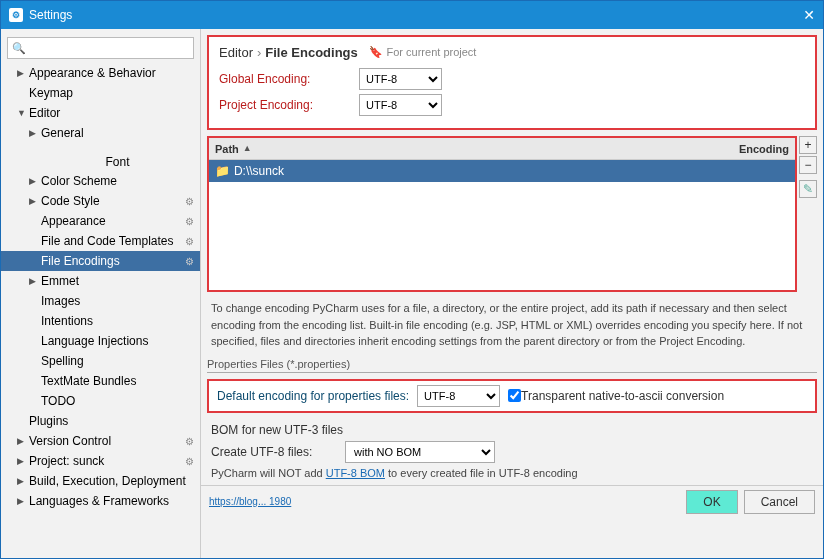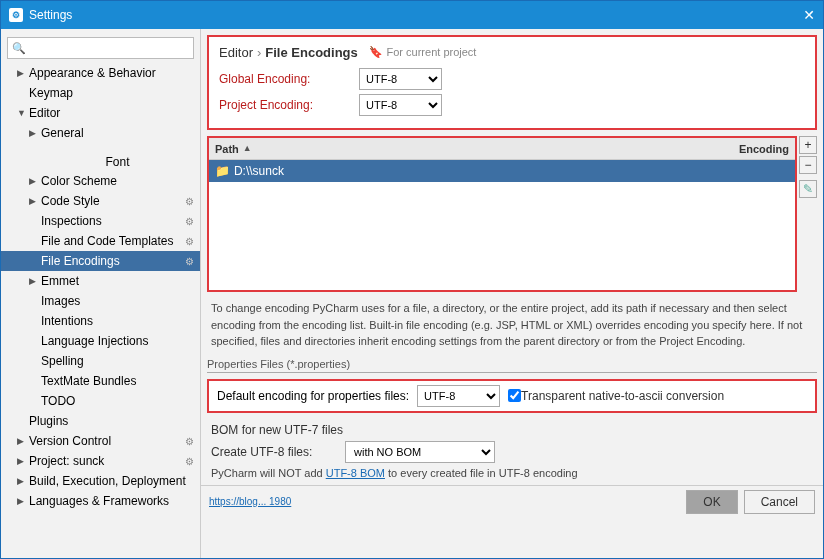"Inspections" span.sidebar-item-label { text: Inspections -> Appearance }
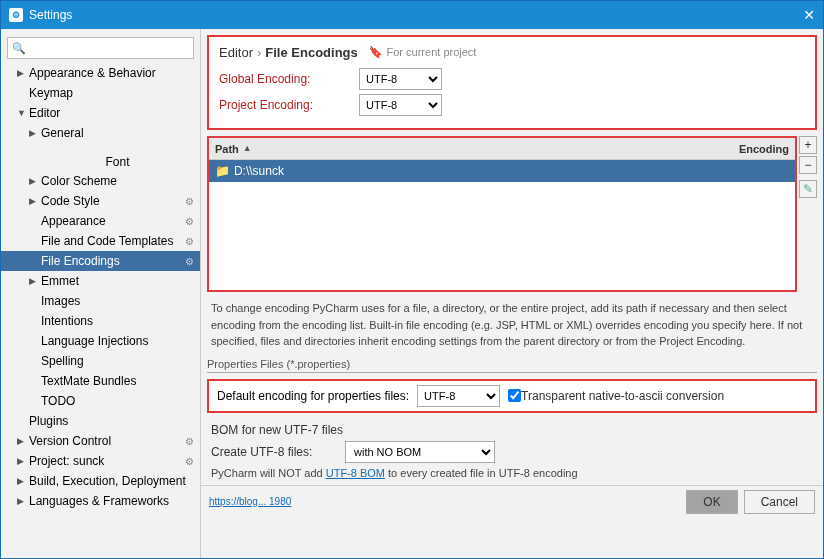"Default encoding for properties files:" .properties-row-label { color: #000000 -> #0c4a6e }
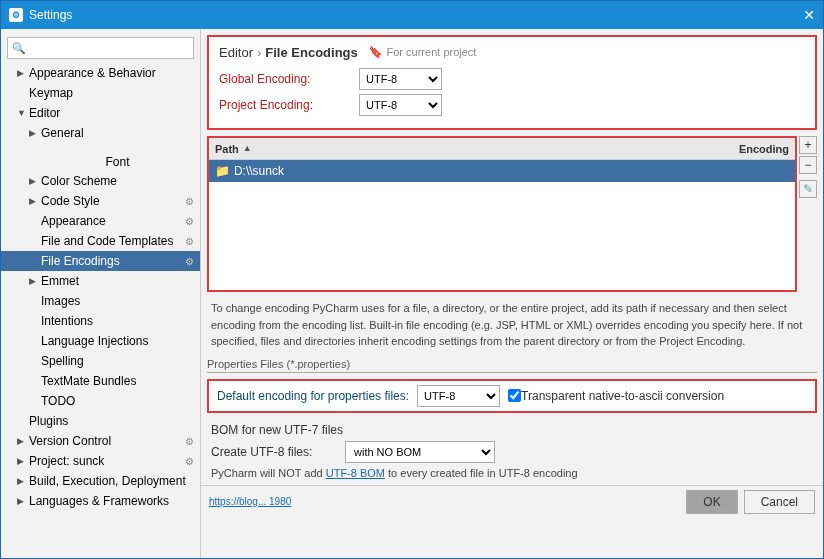"BOM for new UTF-7 files" div.bom-title { text: UTF-7 -> UTF-3 }
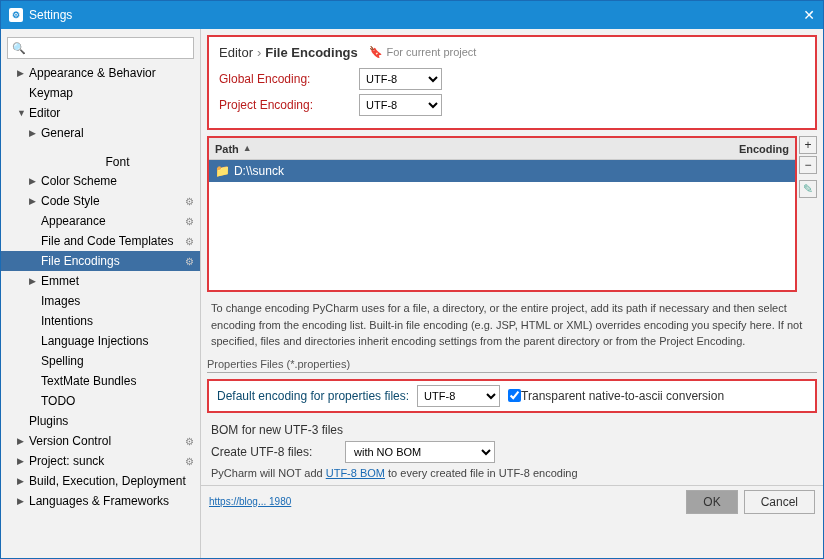"OK" .btn-ok { background: #a3a3a3 -> #5eead4 }
